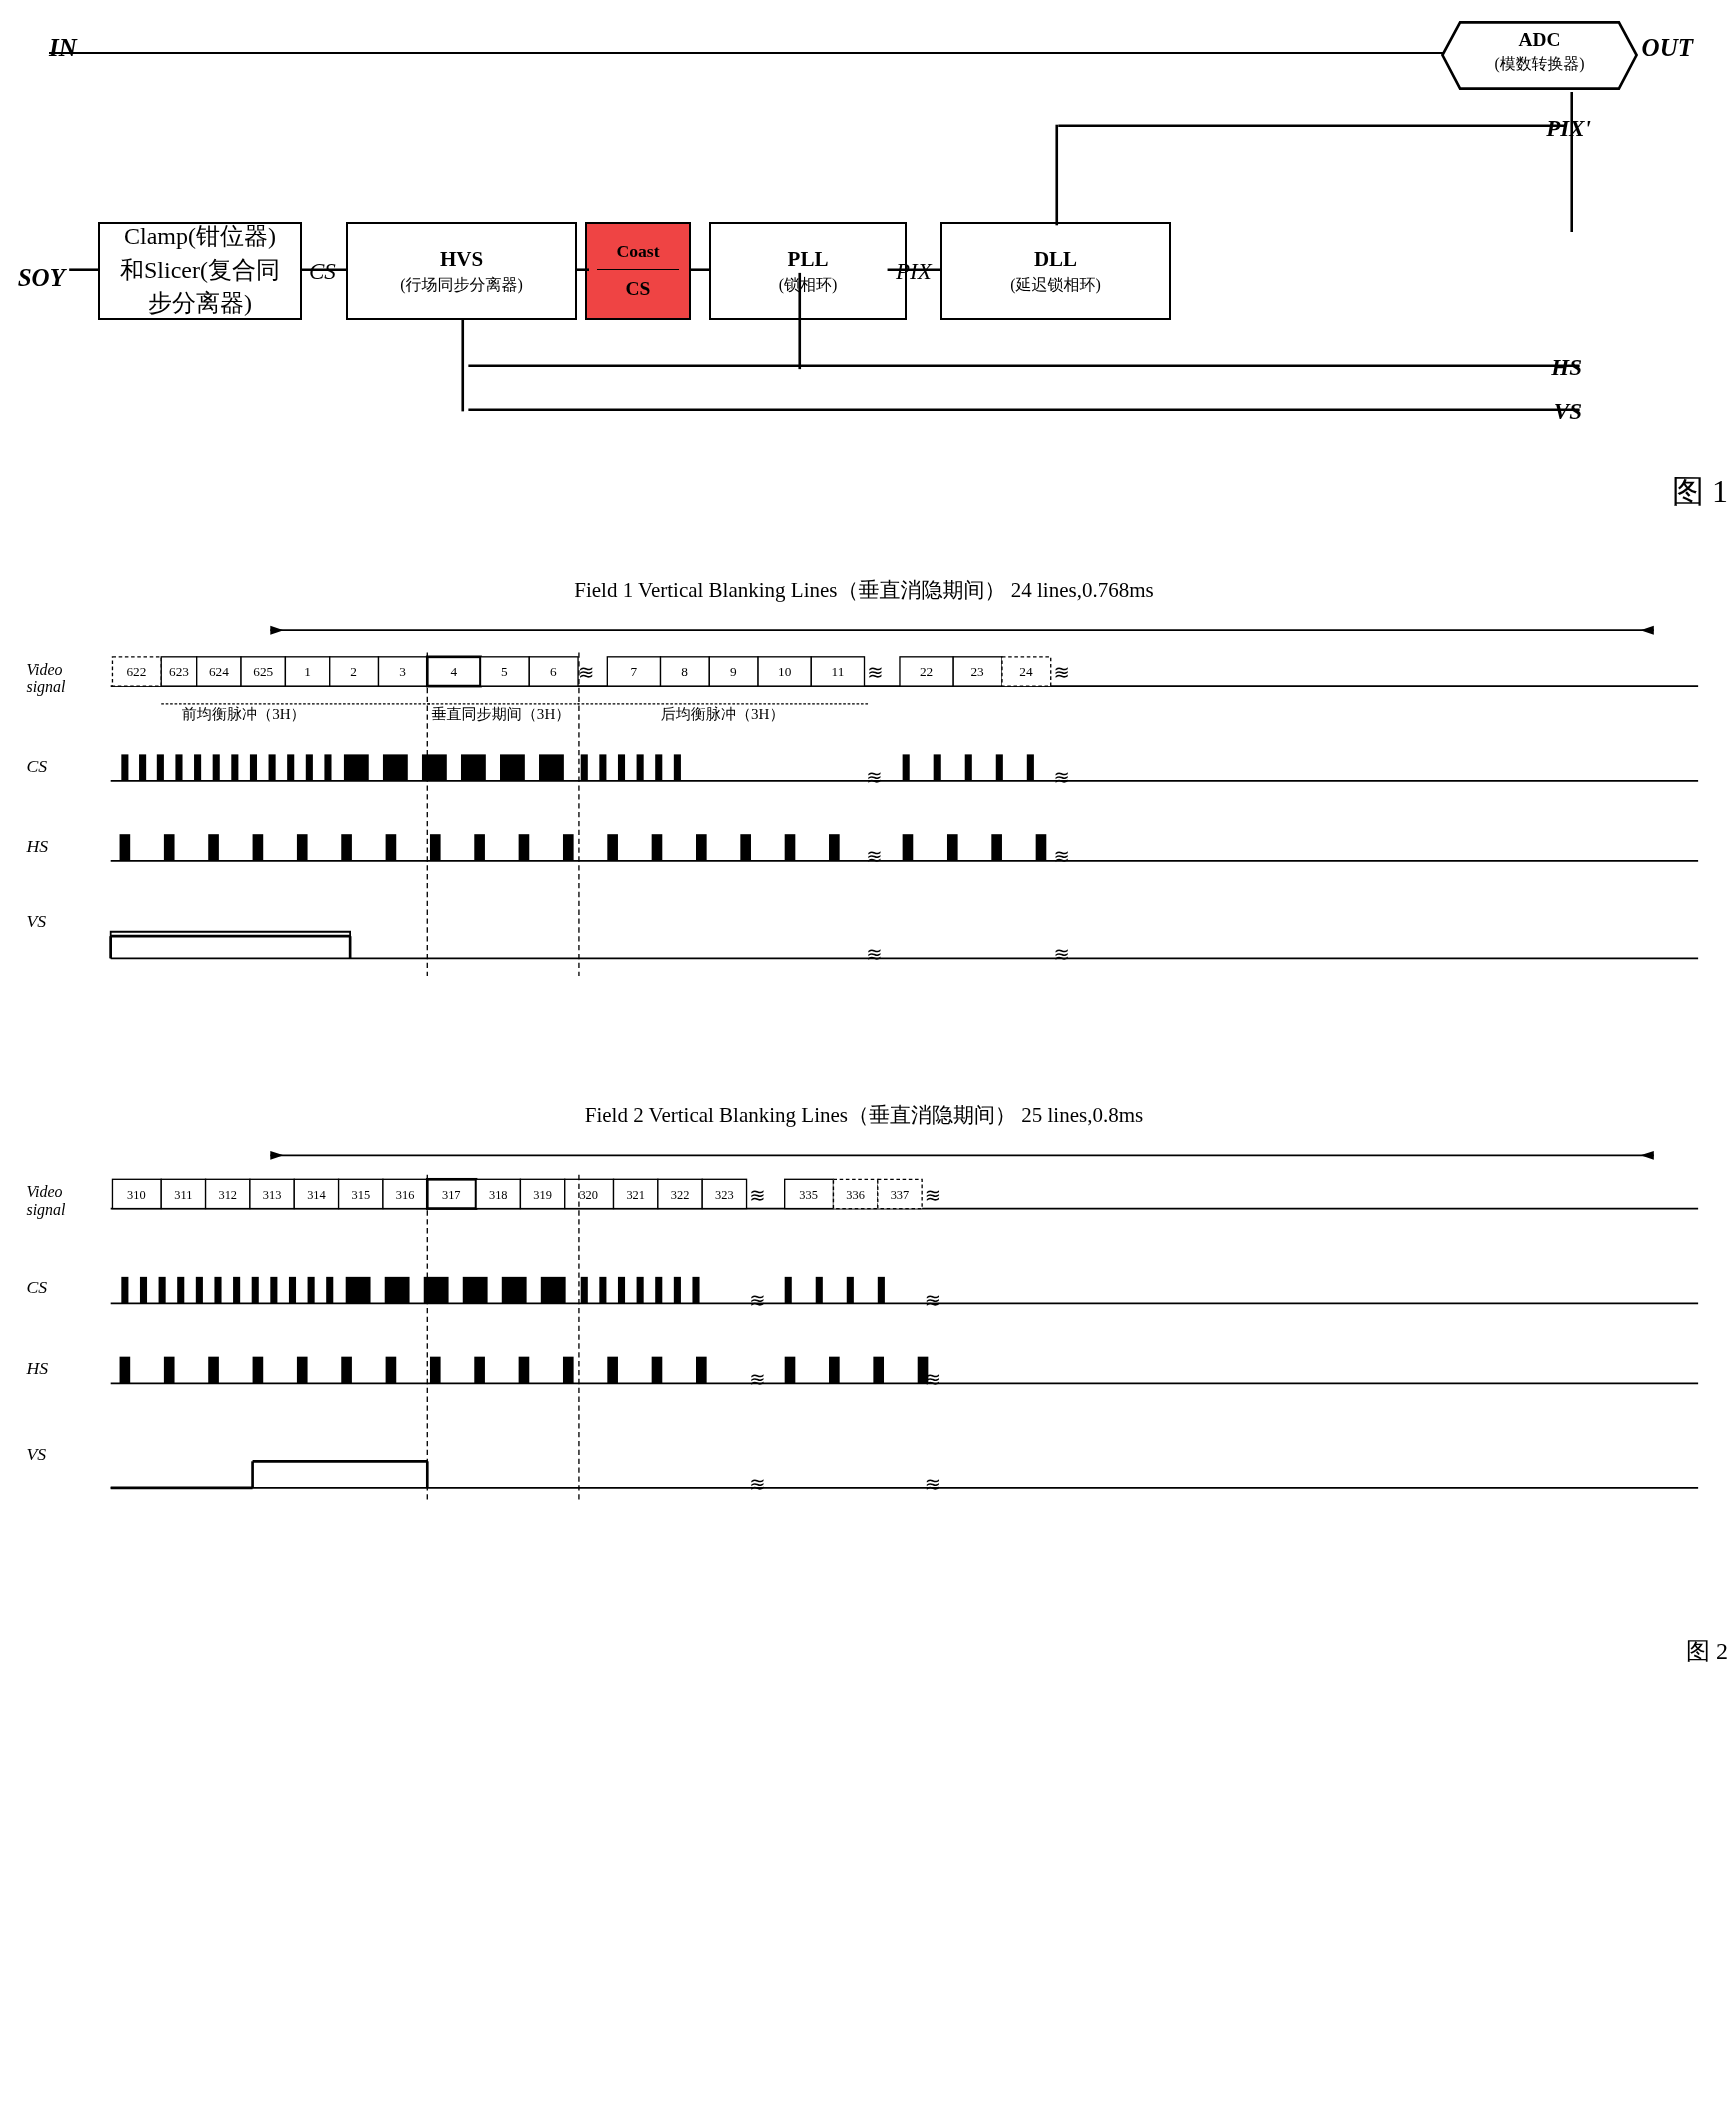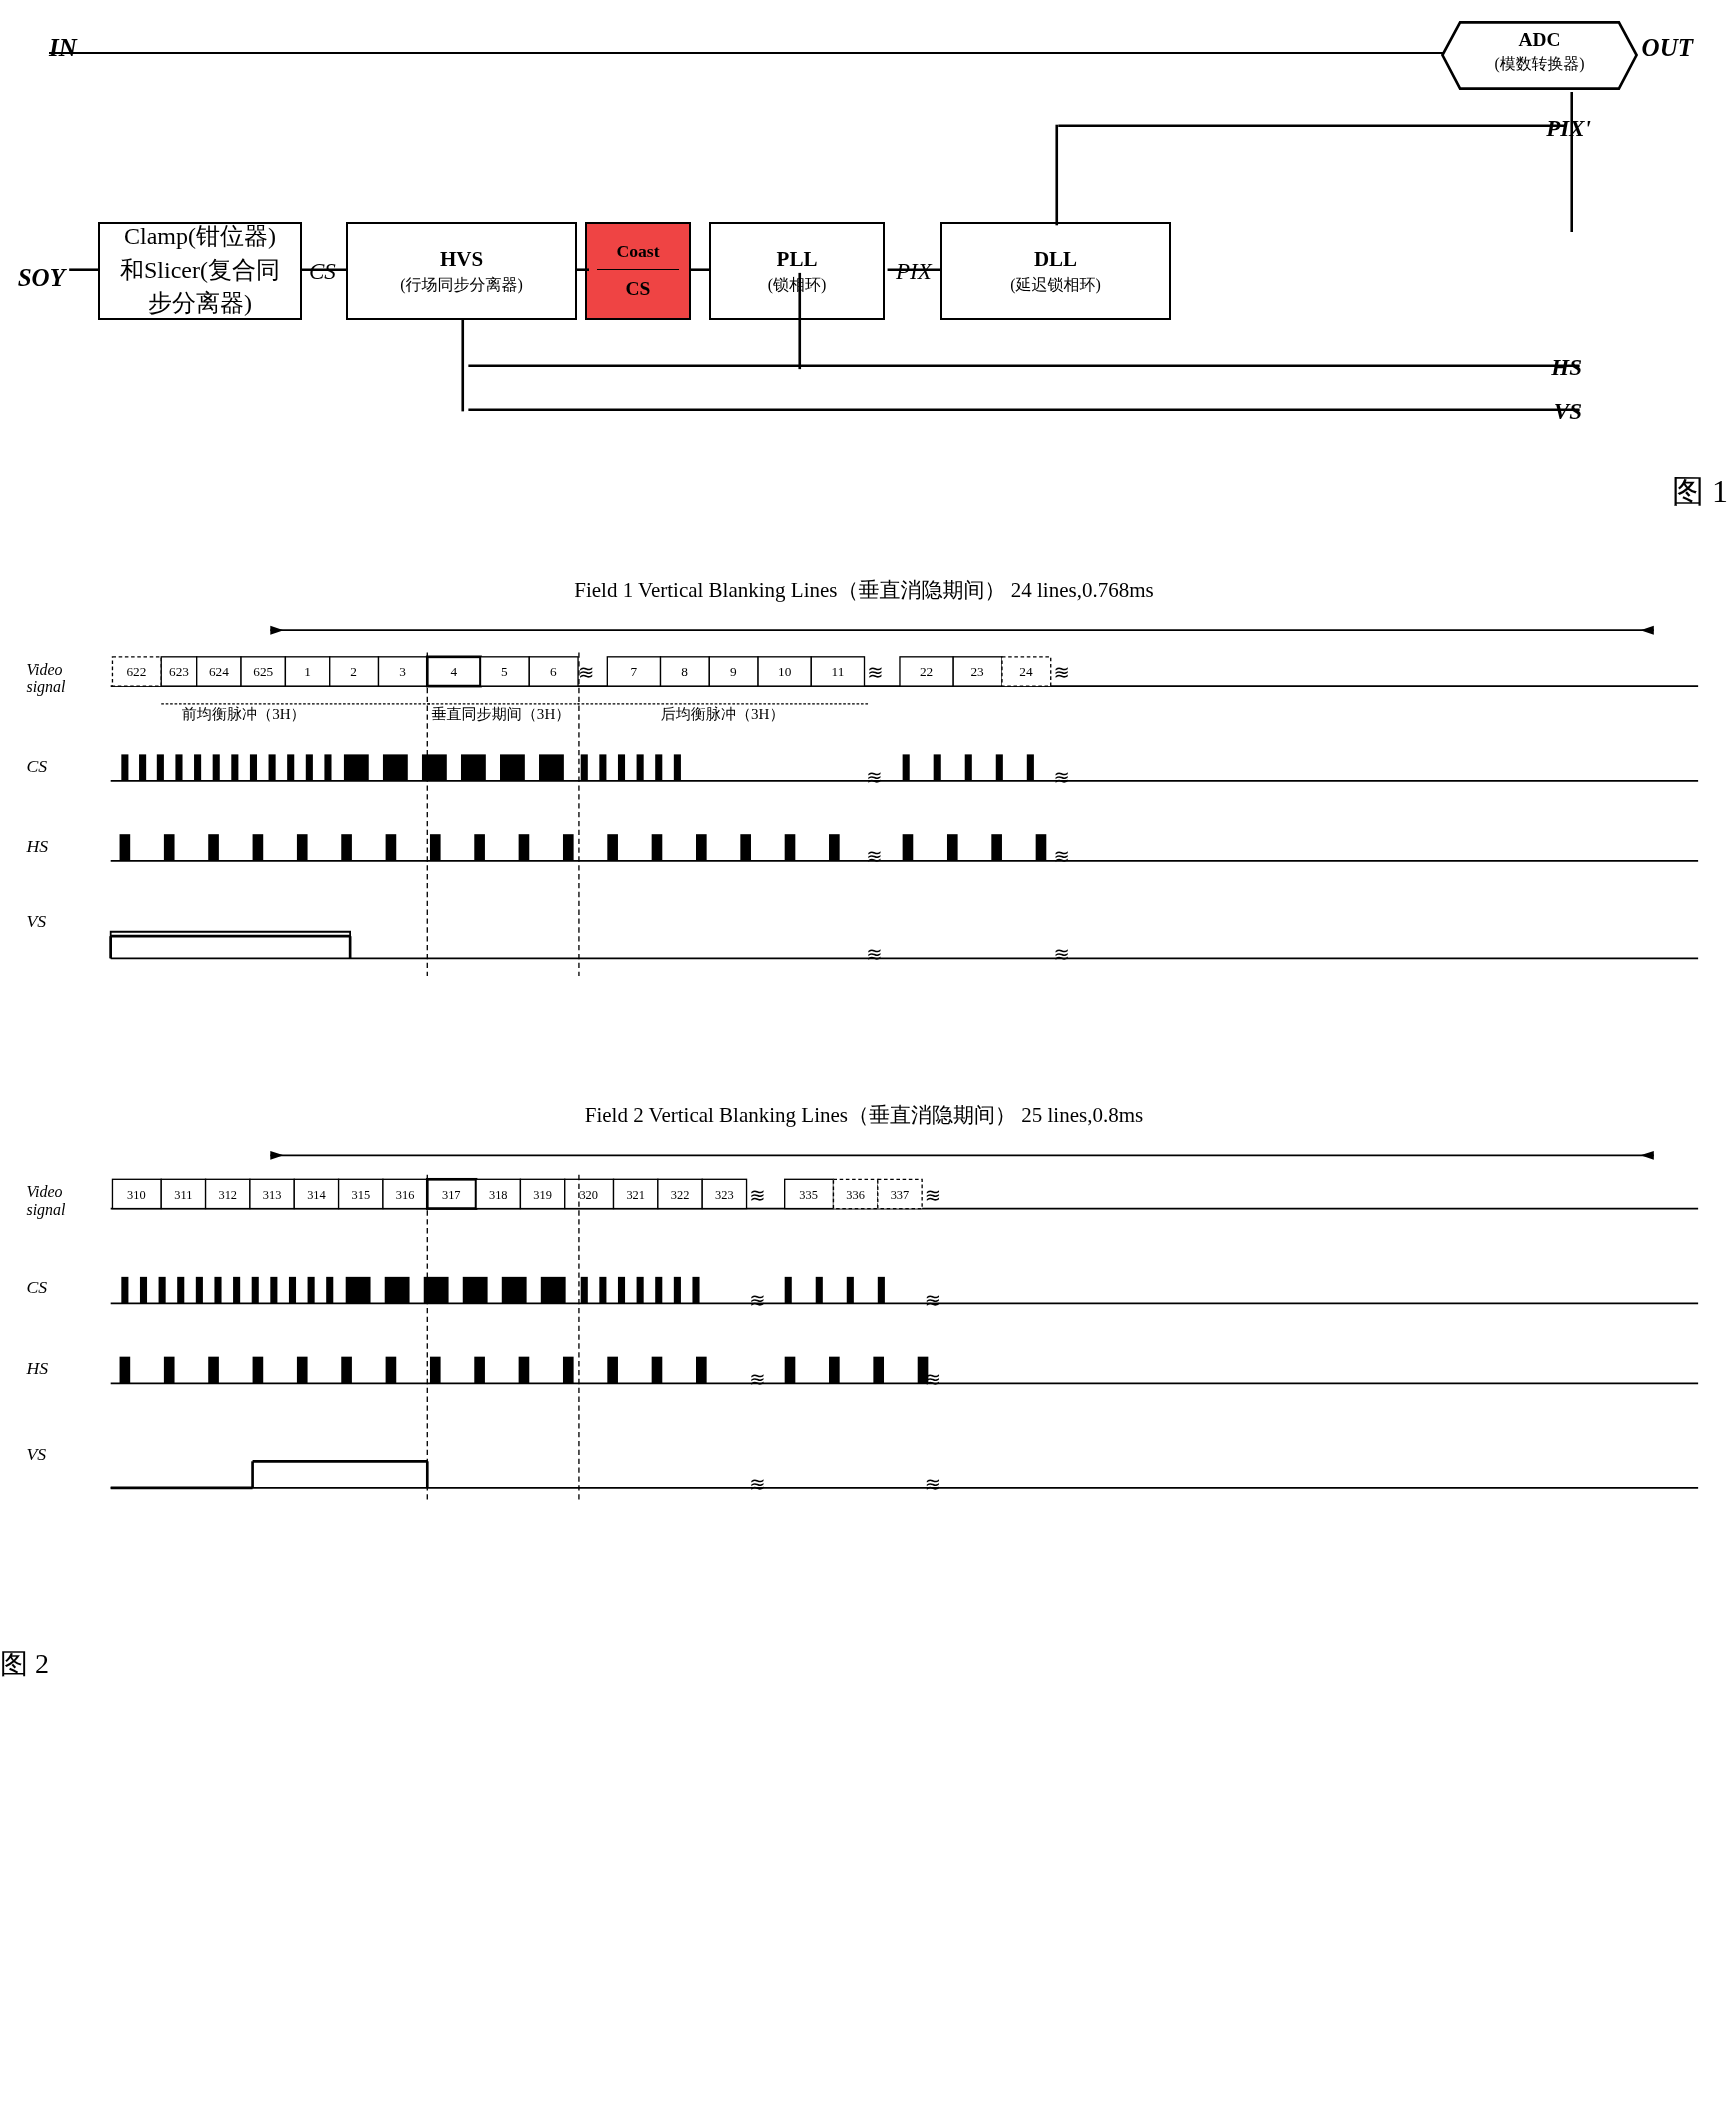"PLL" .pll-box { width: 176px -> 198px }
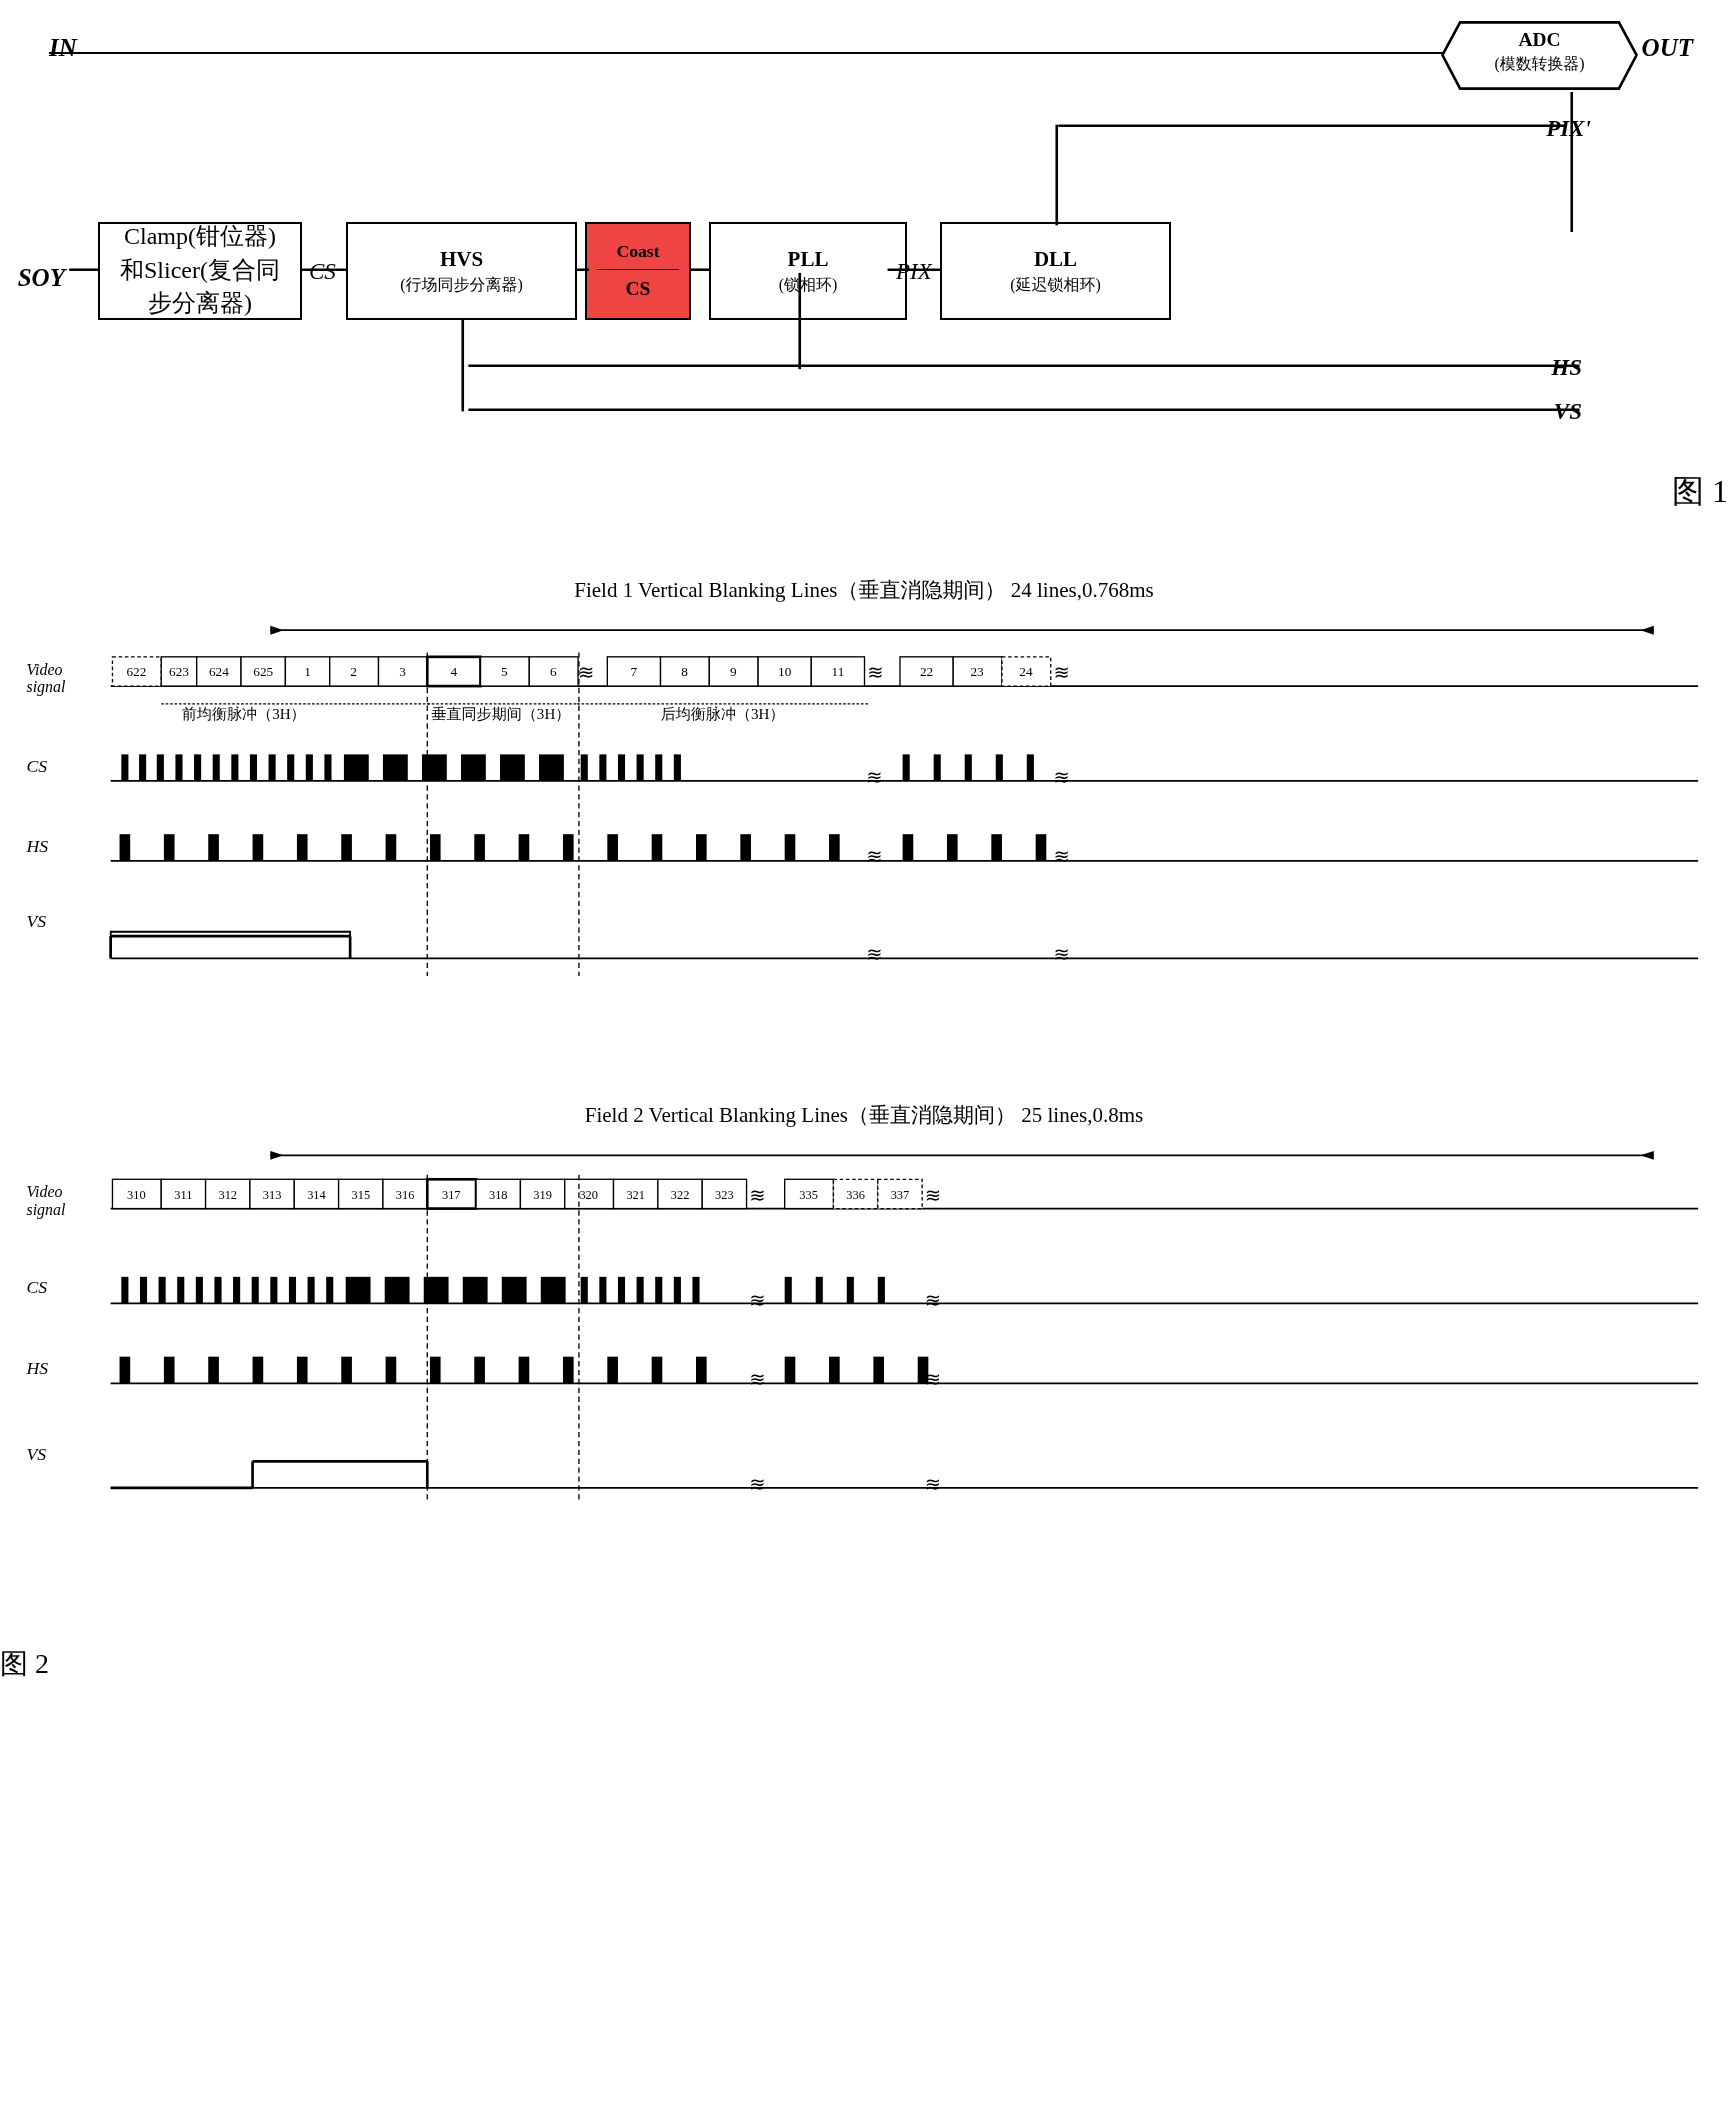"图 2" .fig2-caption { font-size: 28px -> 24px; margin-top: 15px -> 5px; text-align: left -> right }
